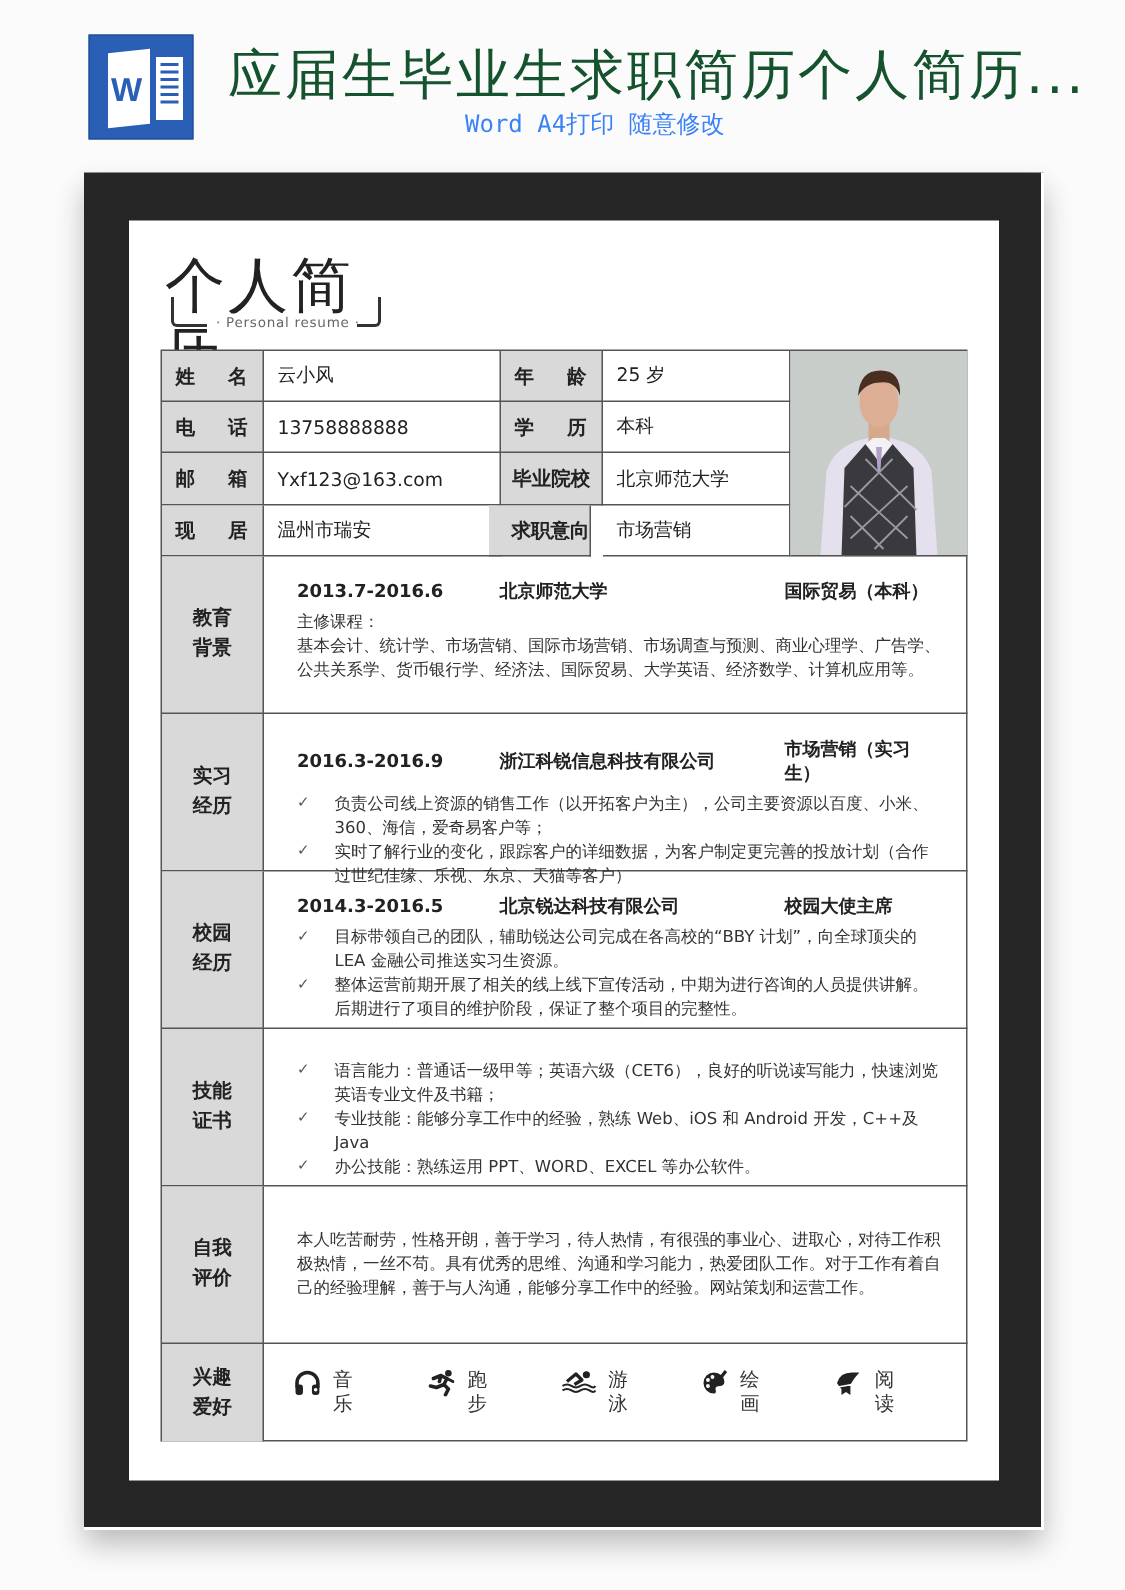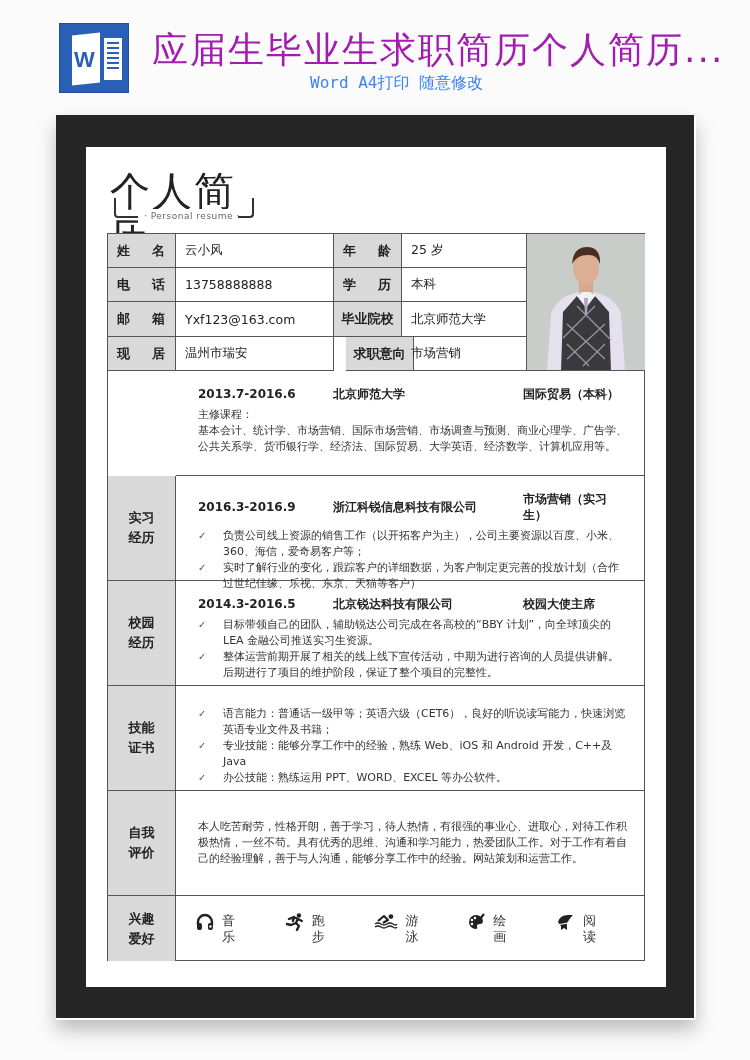"应届生毕业生求职简历个人简历..." .title { color: #a21caf -> #14532d }
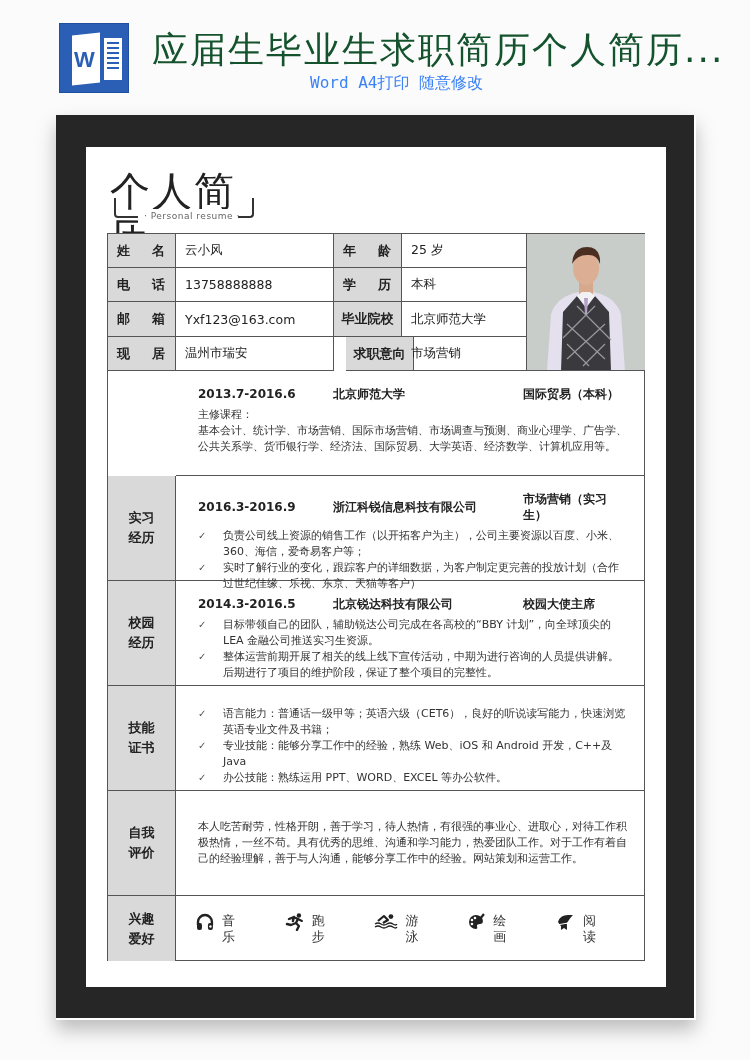"求职意向" div.cell { justify-content: center -> flex-end; left: 238px -> 218px }
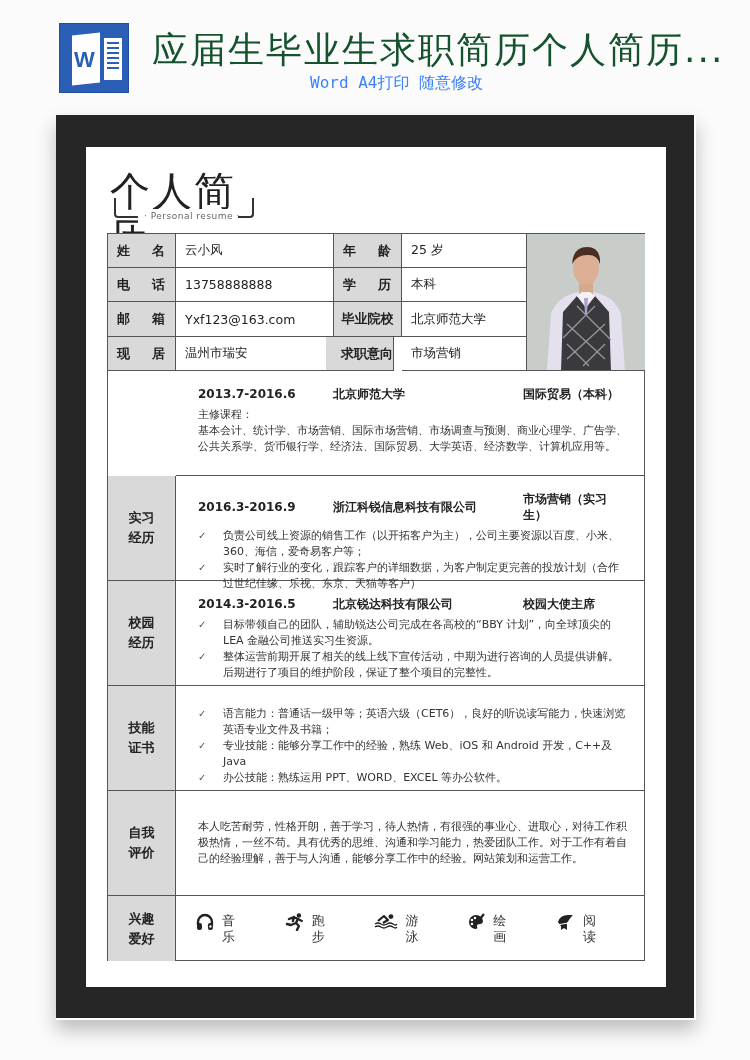"教育" div.sec-lab { html: none -> <div> <div> <div>教育</div> <div>背景</div> </div> </div> }
